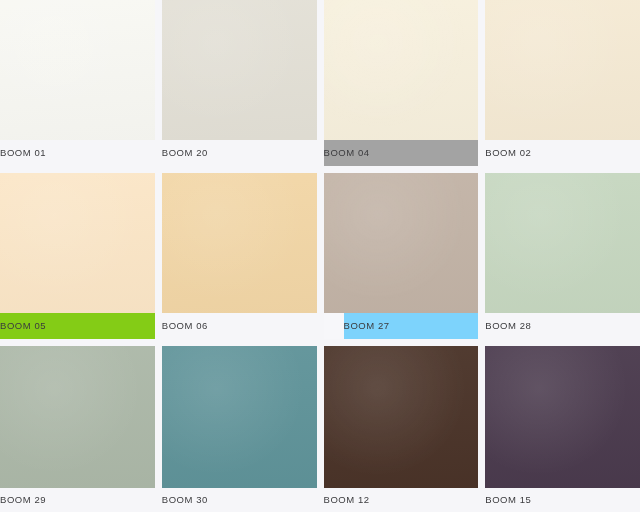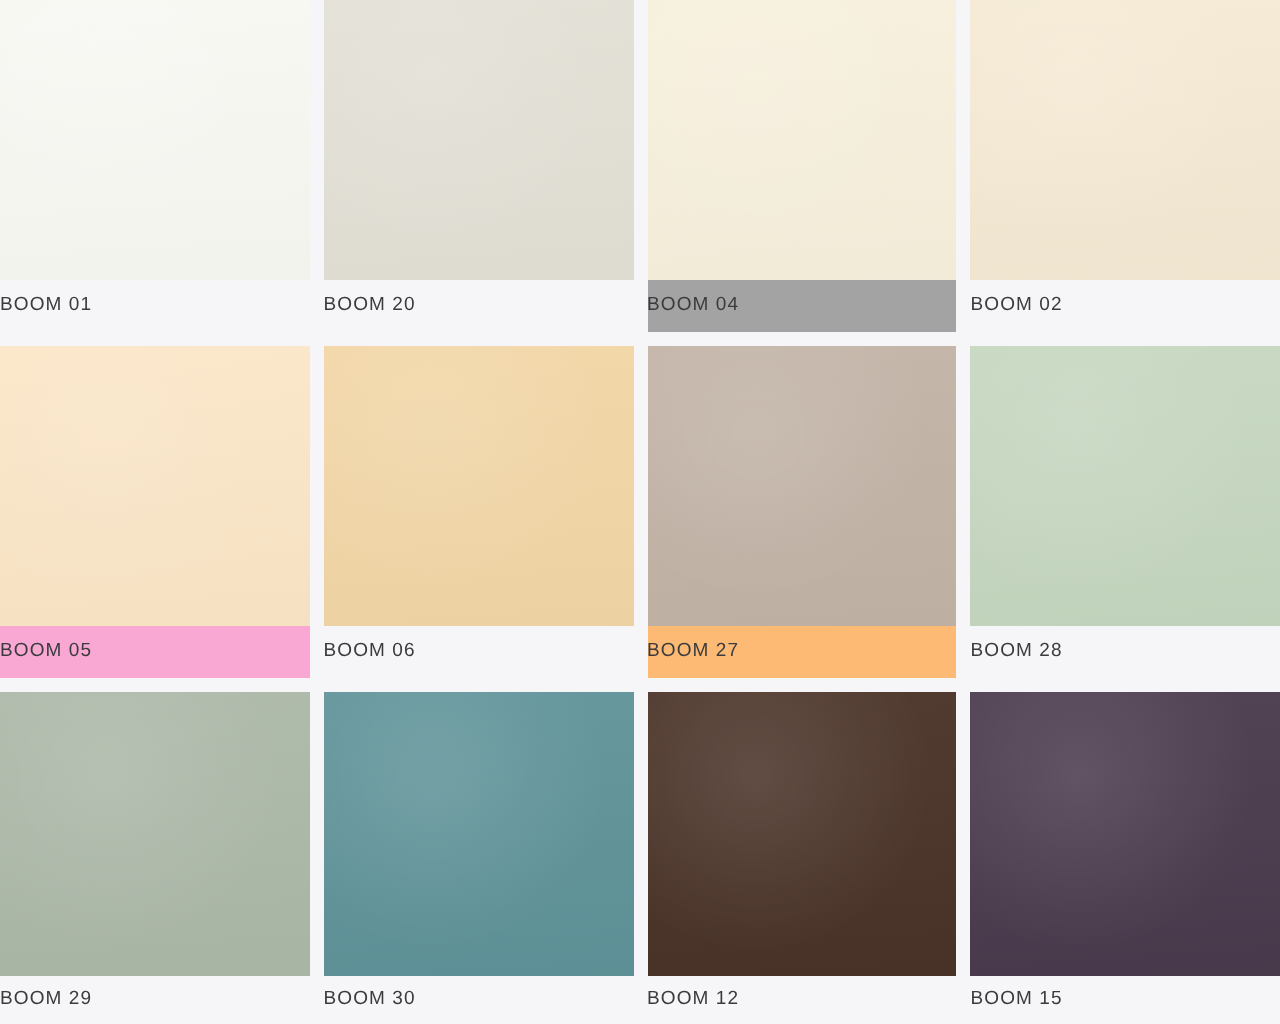"BOOM 05" div.swatch-label-band { background: #f9a8d4 -> #84cc16 }
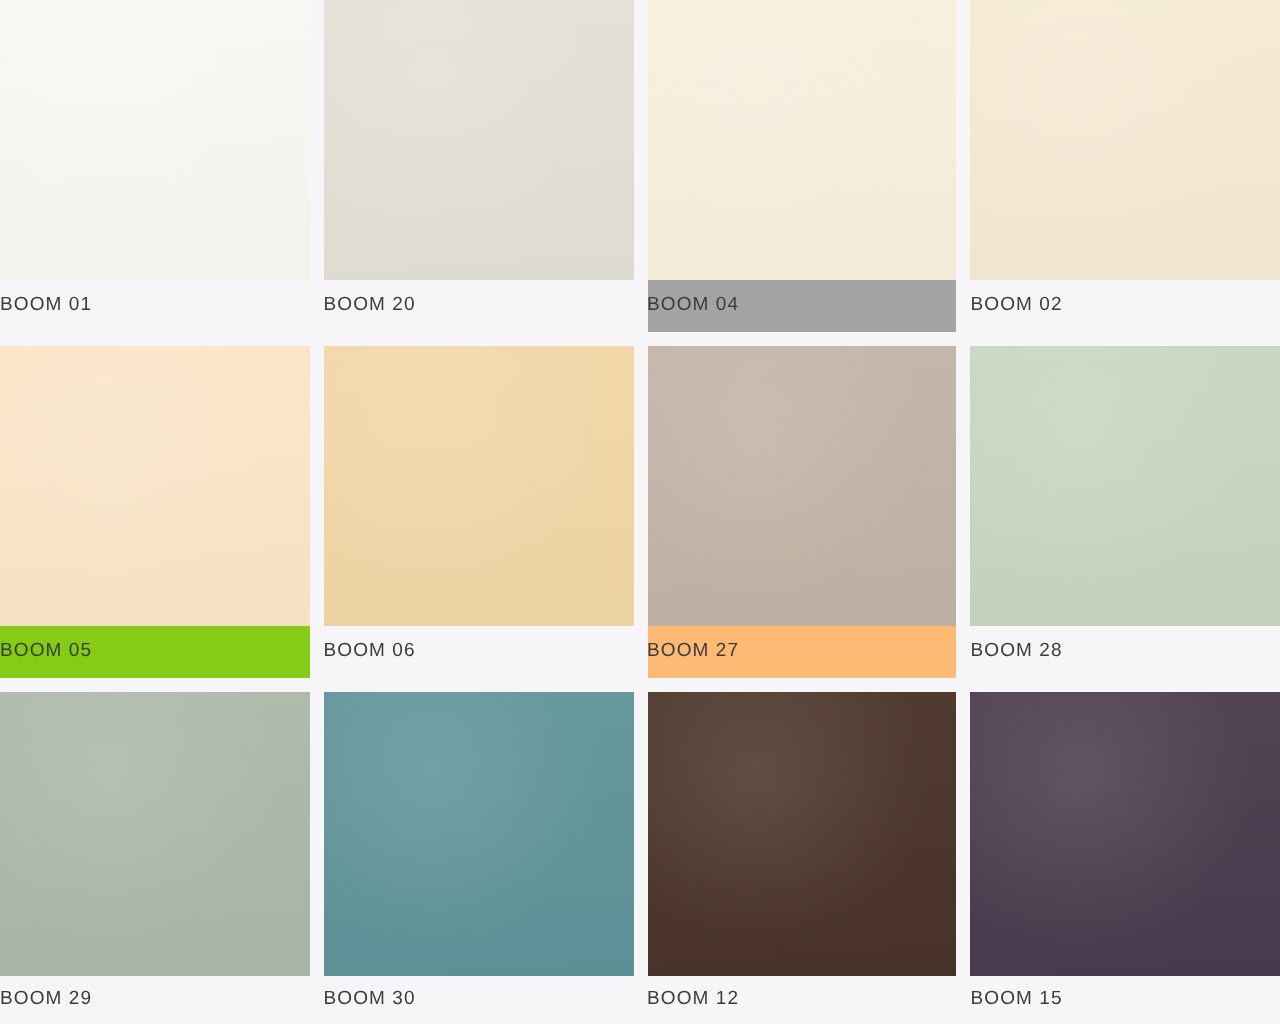"BOOM 27" div.swatch-label-band { background: #fdba74 -> #7dd3fc; margin-left: none -> 20px }
